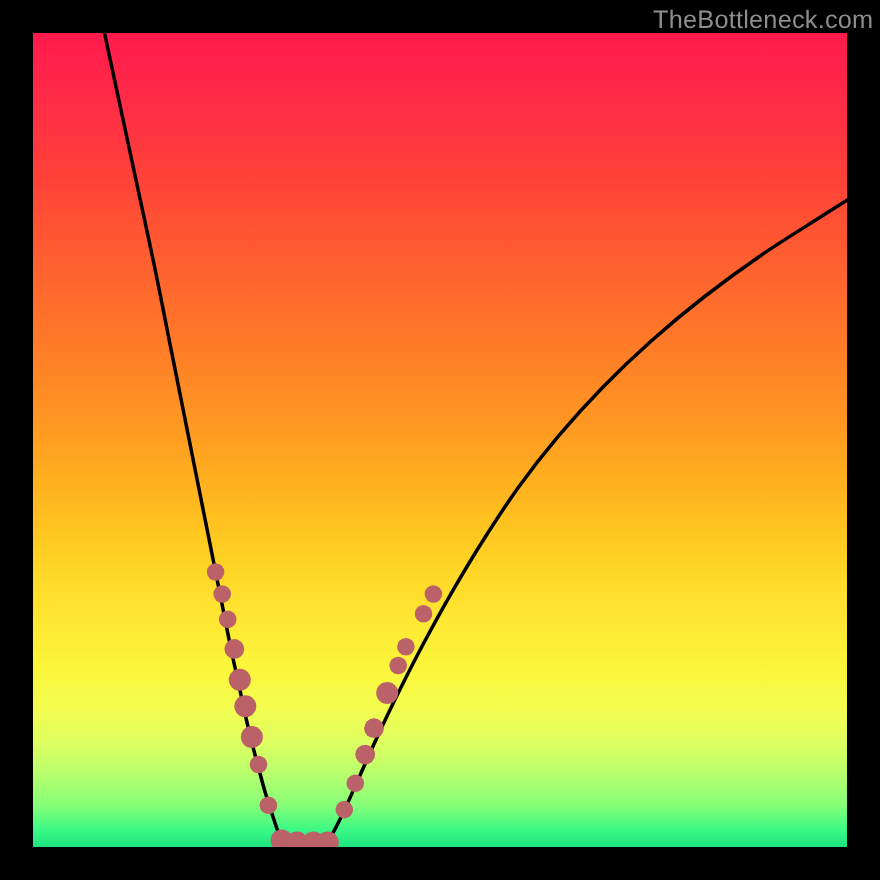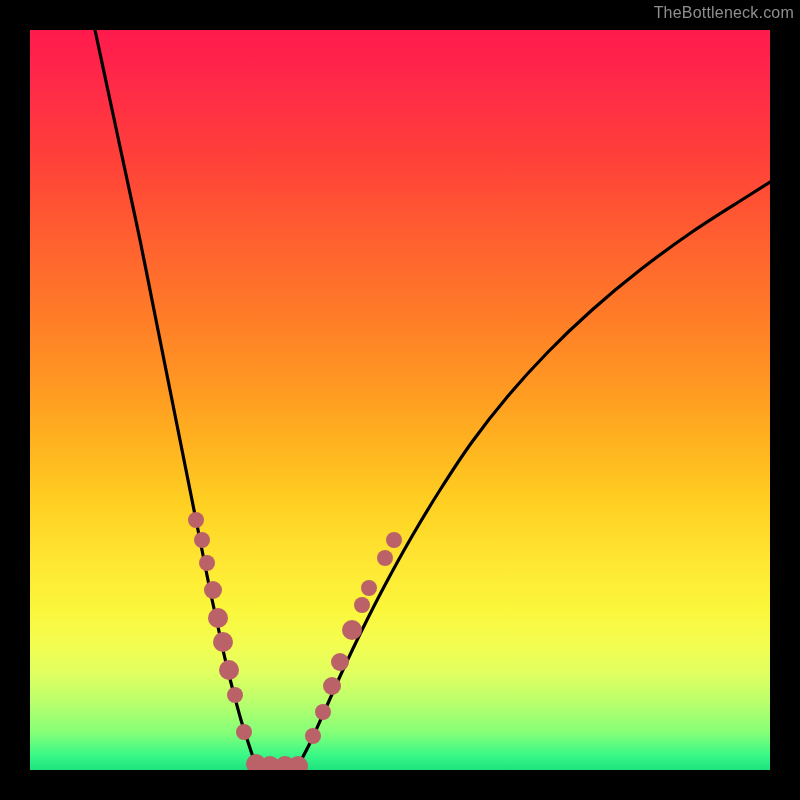"TheBottleneck.com" .watermark { font-size: 16px -> 23px }
